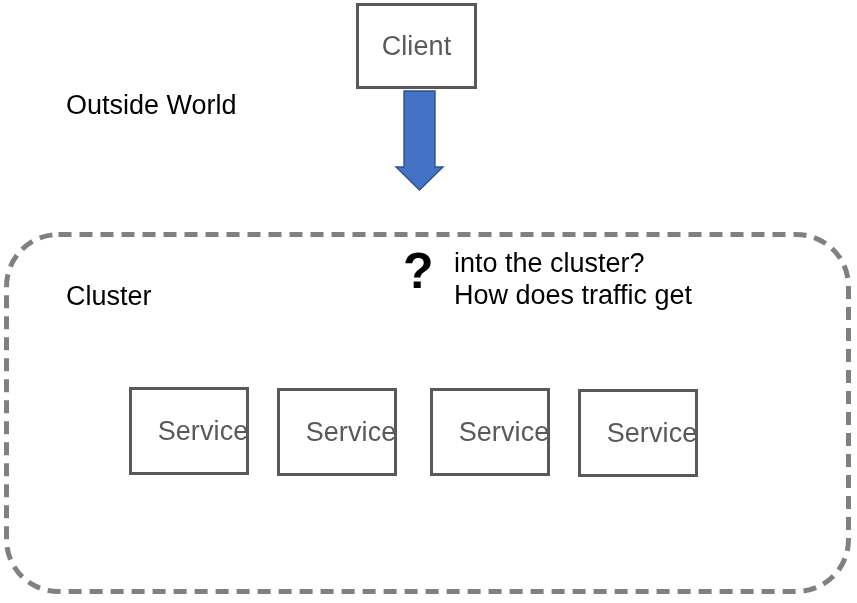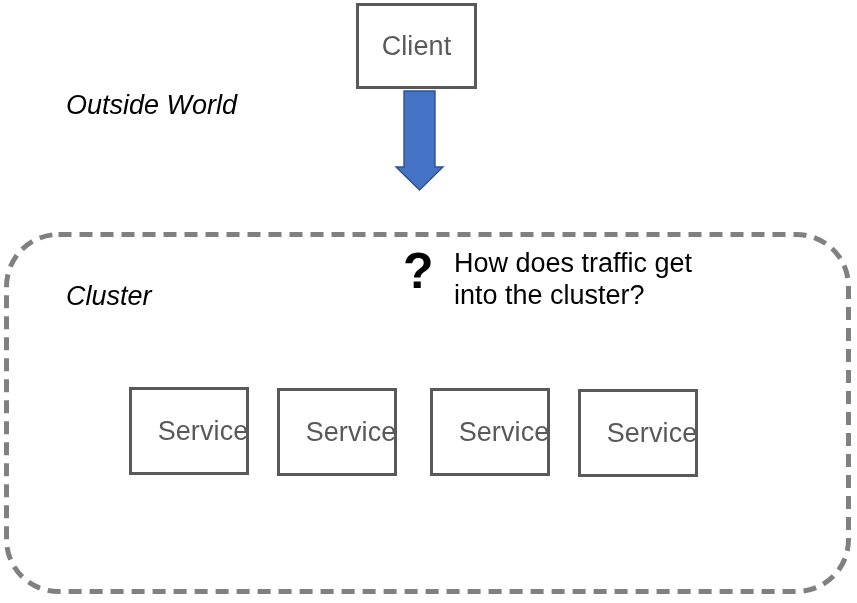"Outside World" .plain-label { font-style: italic -> none }
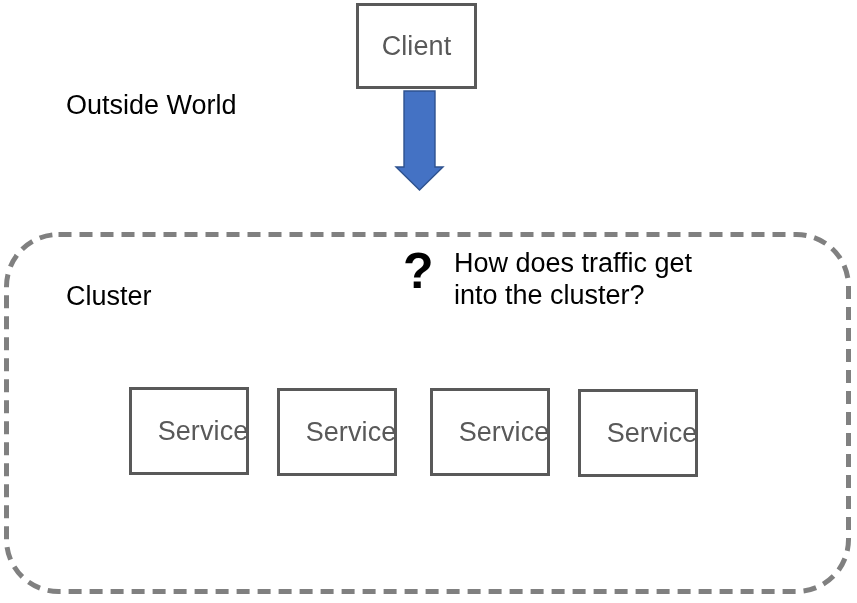"How does traffic get" span.q-line { order: before "into the cluster?" -> after "into the cluster?" }
